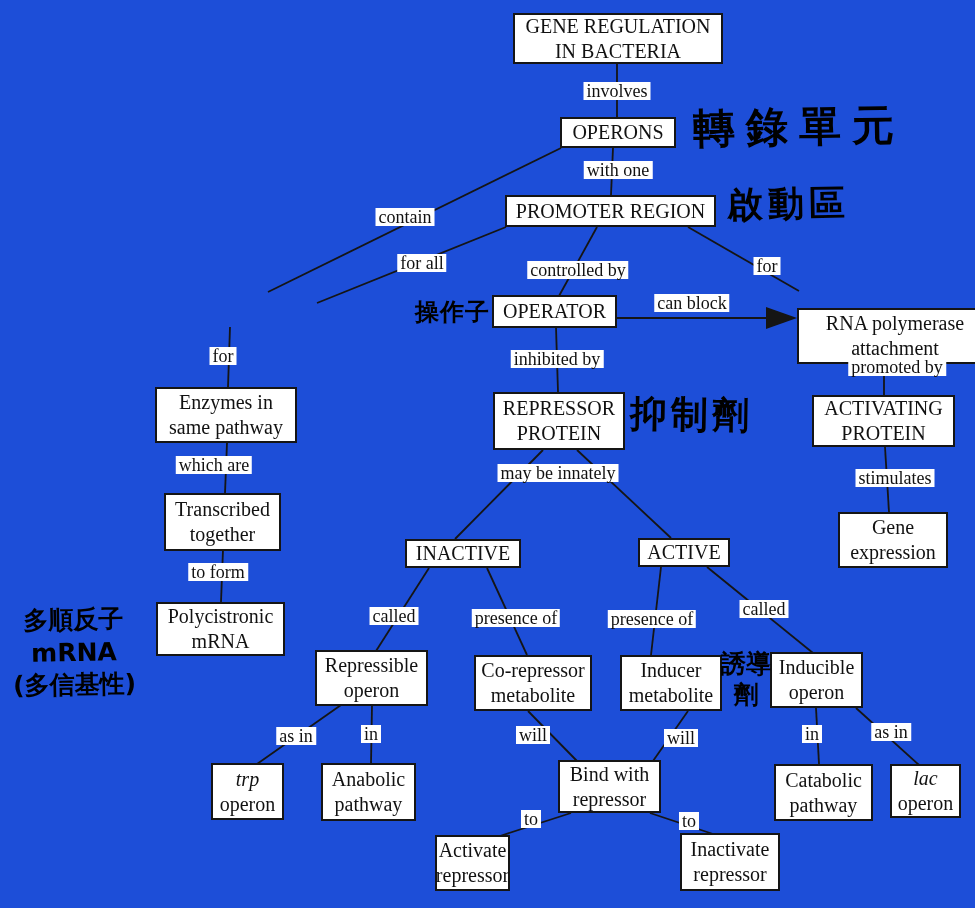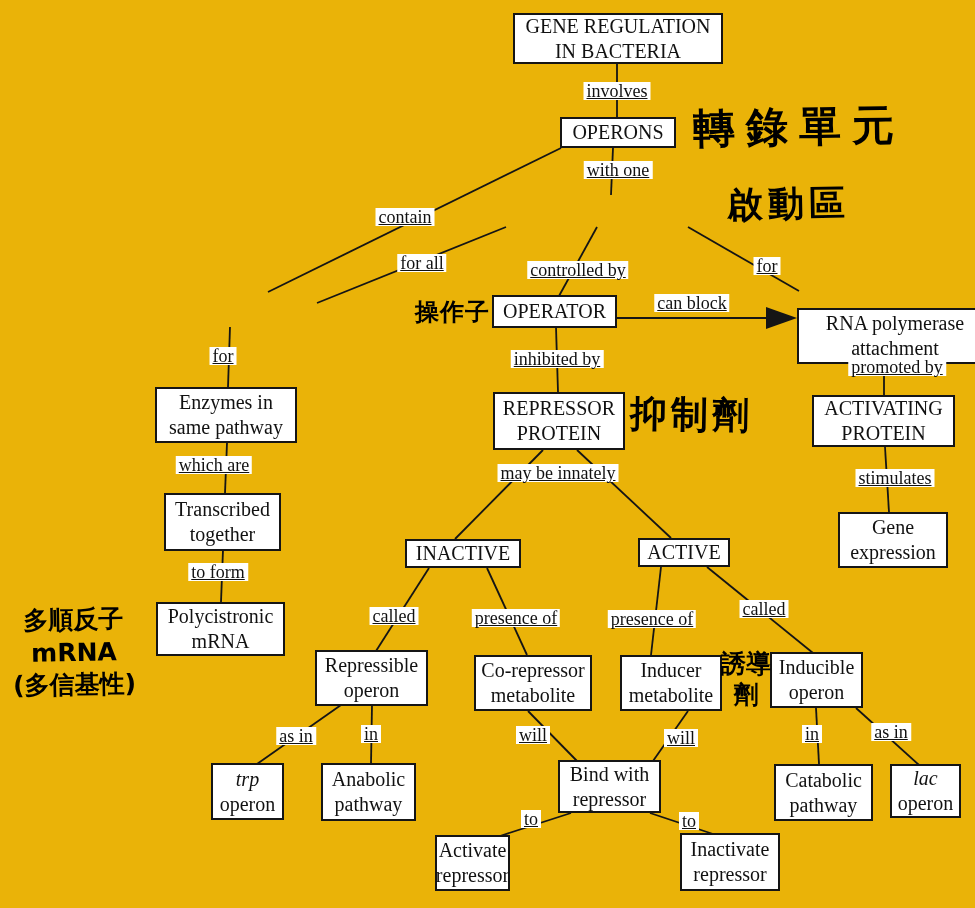"GENE REGULATION" #canvas { background: #eab308 -> #1d4ed8 }
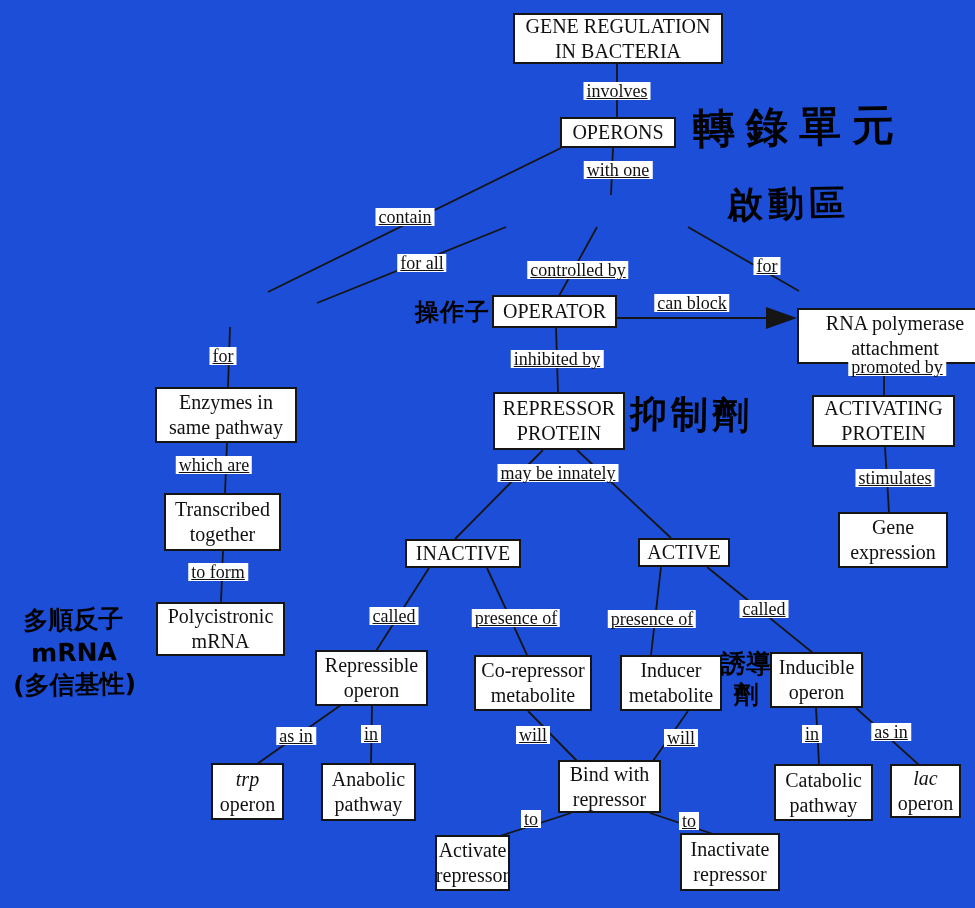"involves" .elabel { text-decoration: underline -> none }
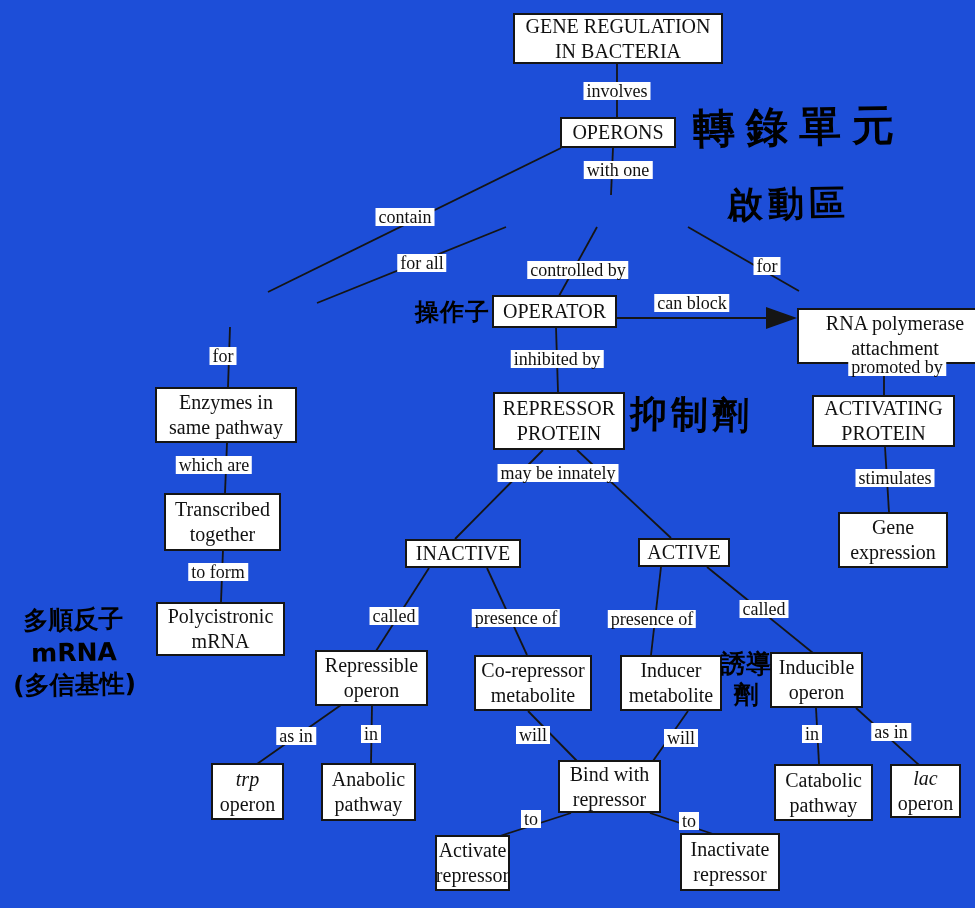"PROMOTER REGION" div.node { html: none -> <div>PROMOTER REGION</div> }
